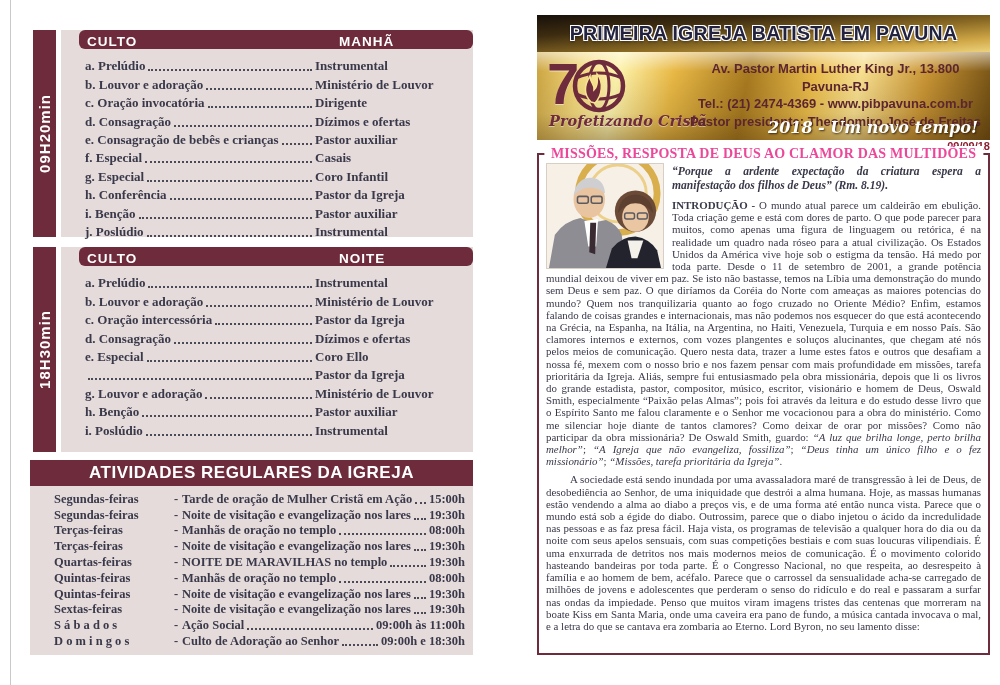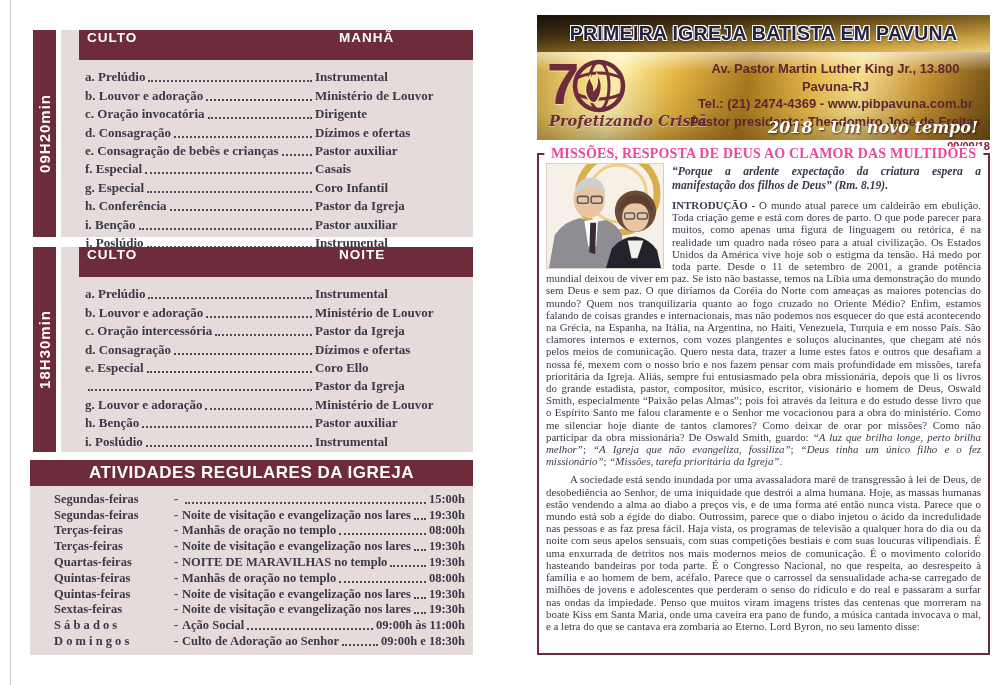"CULTO" .thead { align-items: flex-start -> flex-end; border-radius: none -> 6px; height: 30px -> 19px }
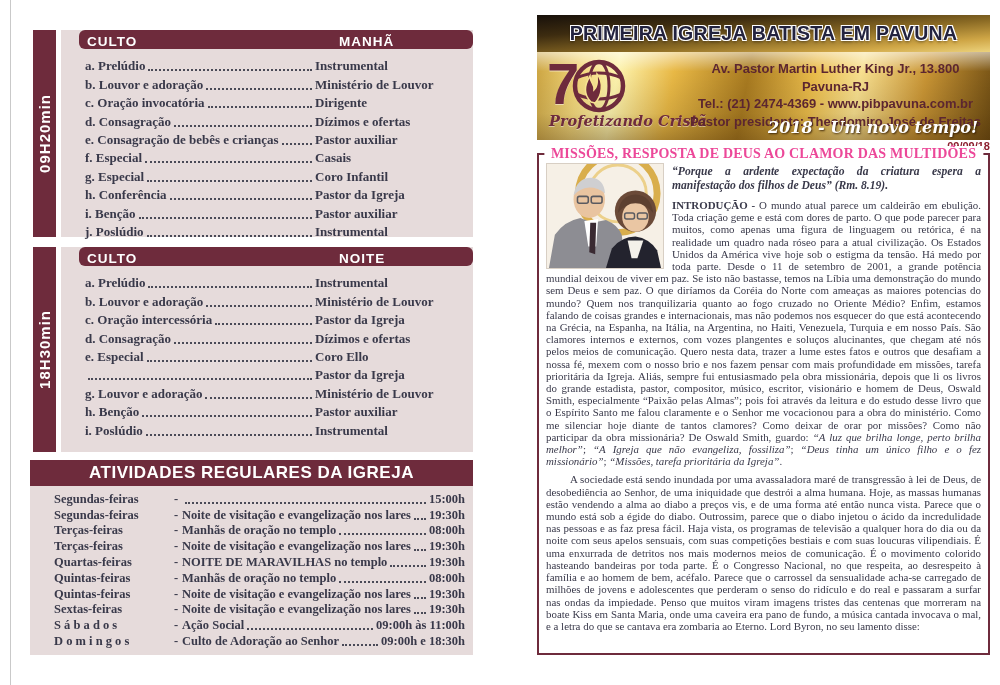"Tarde de oração de Mulher" span.act { html: none -> <span>Tarde de oração de Mulher Cristã em Ação</span> }
